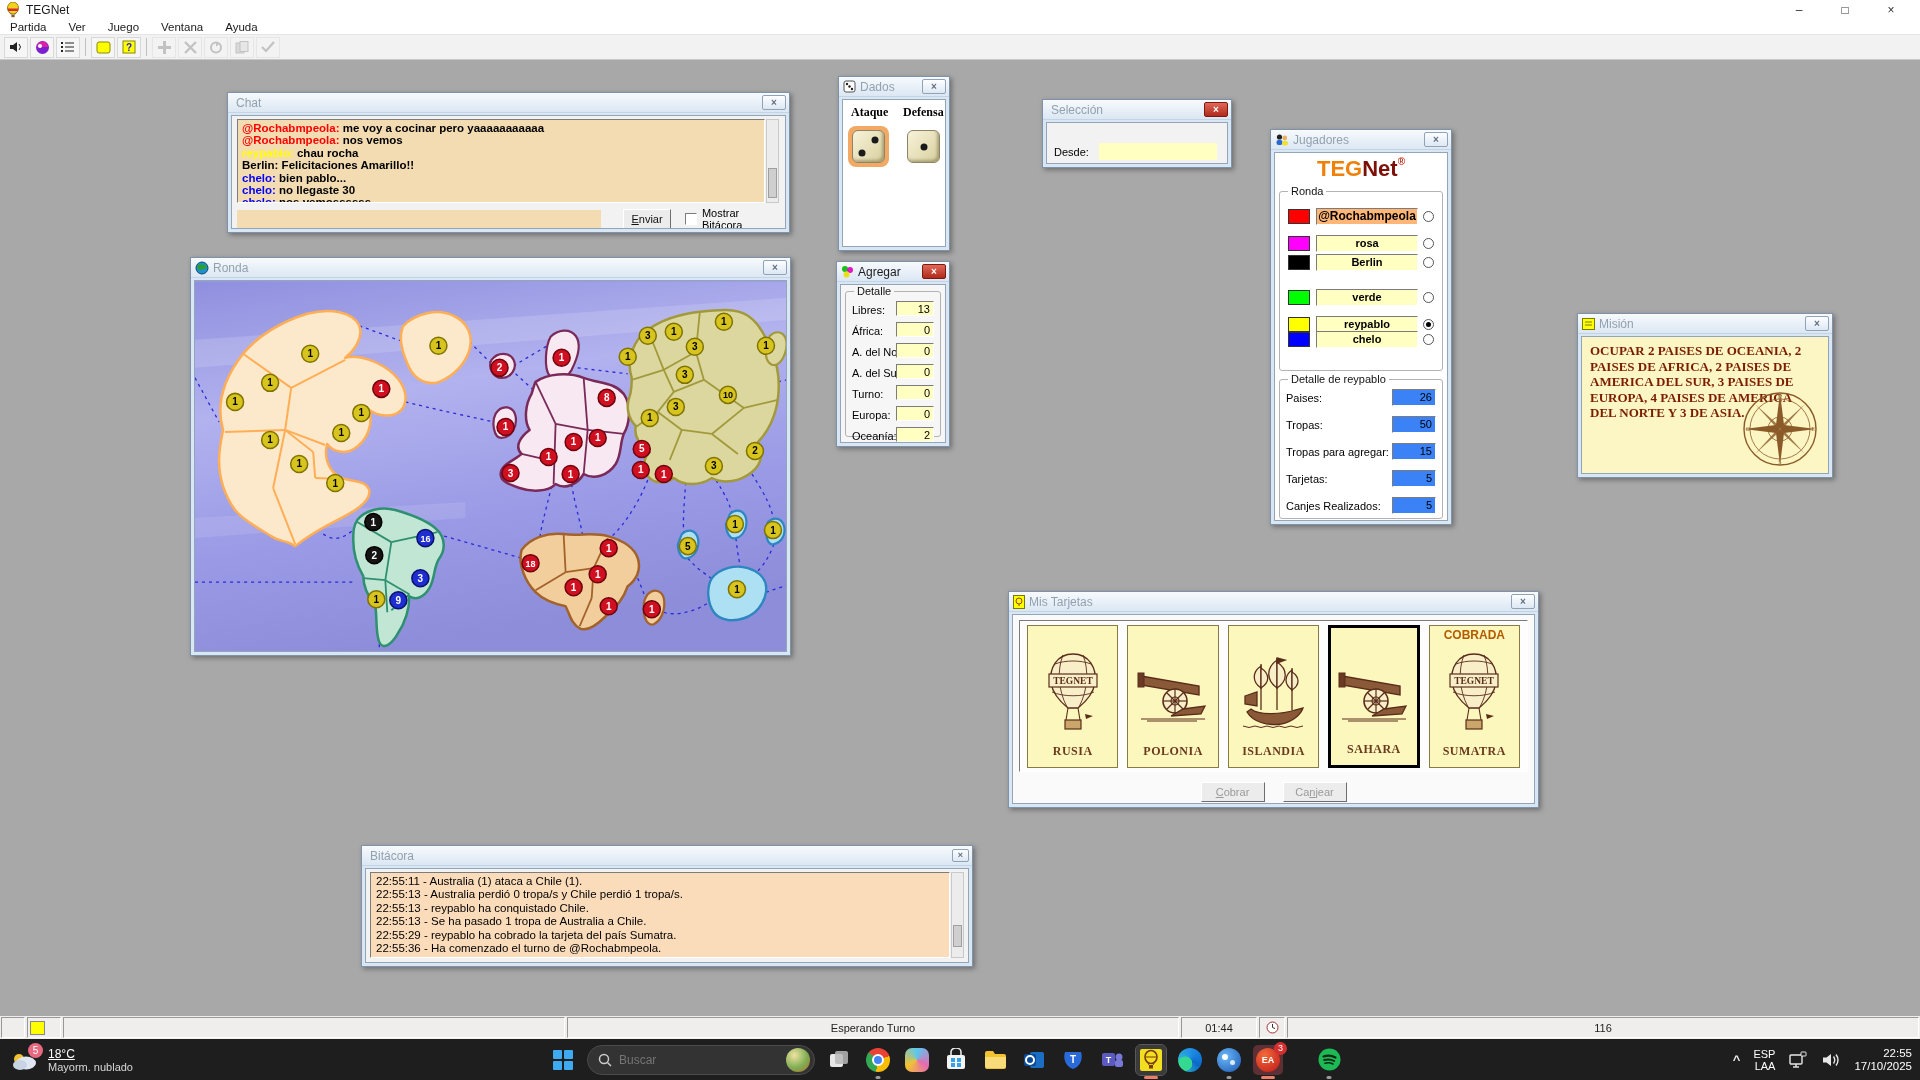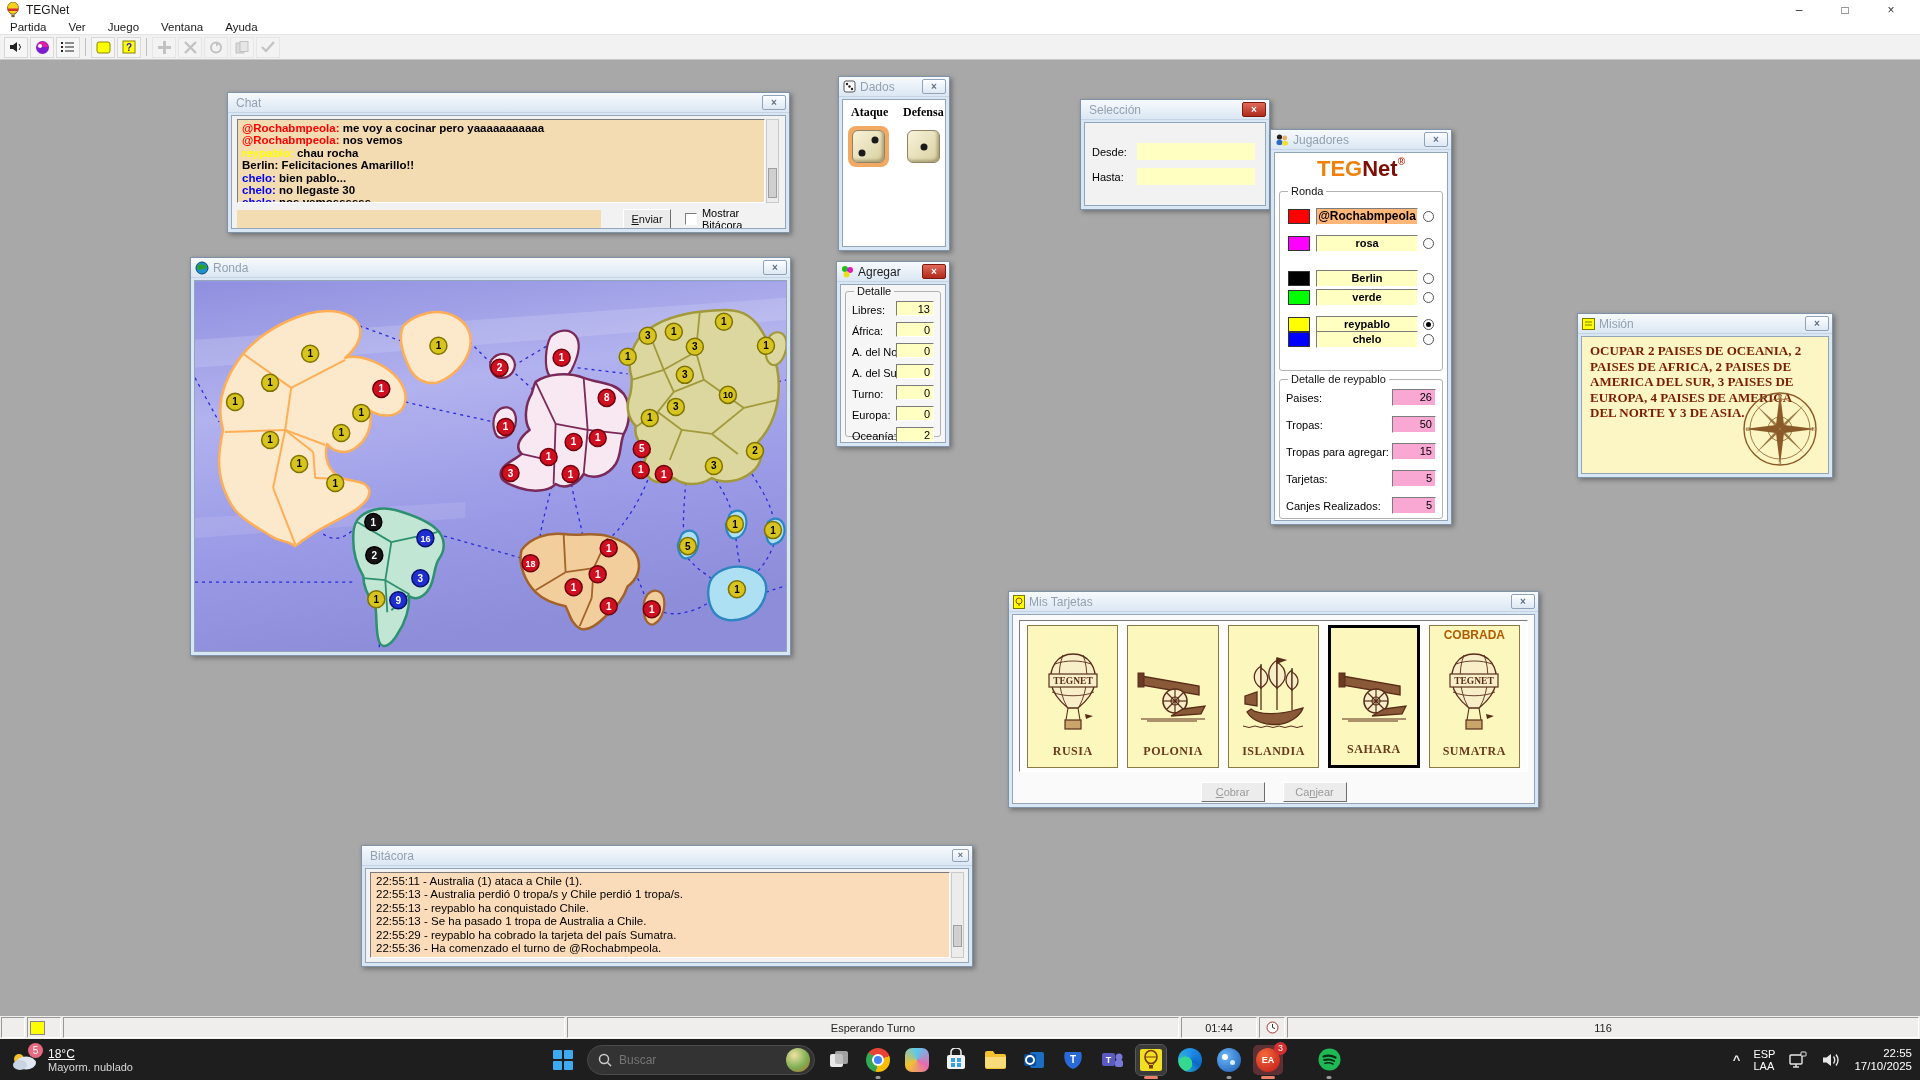"Selección" div.win { height: 111px -> 69px; left: 1080px -> 1042px }
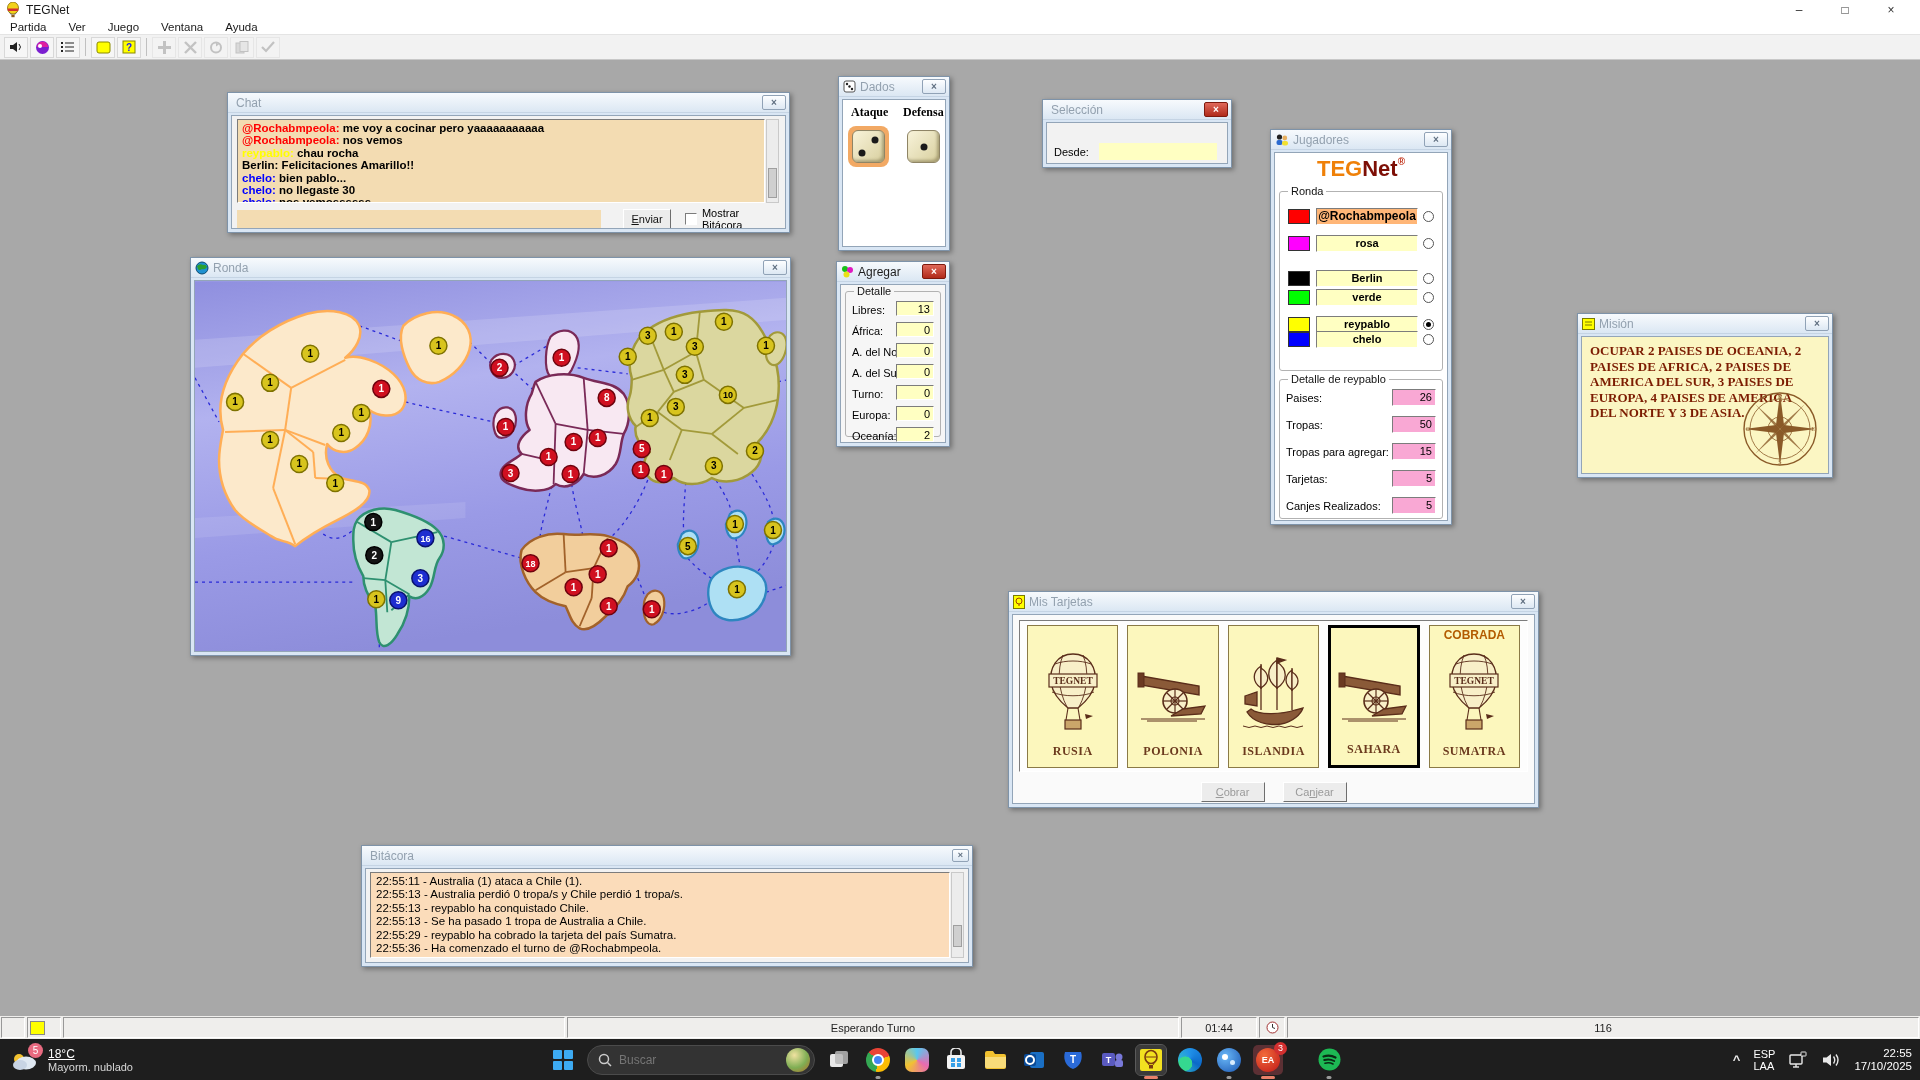"Berlin" div.prow { top: 76px -> 60px }
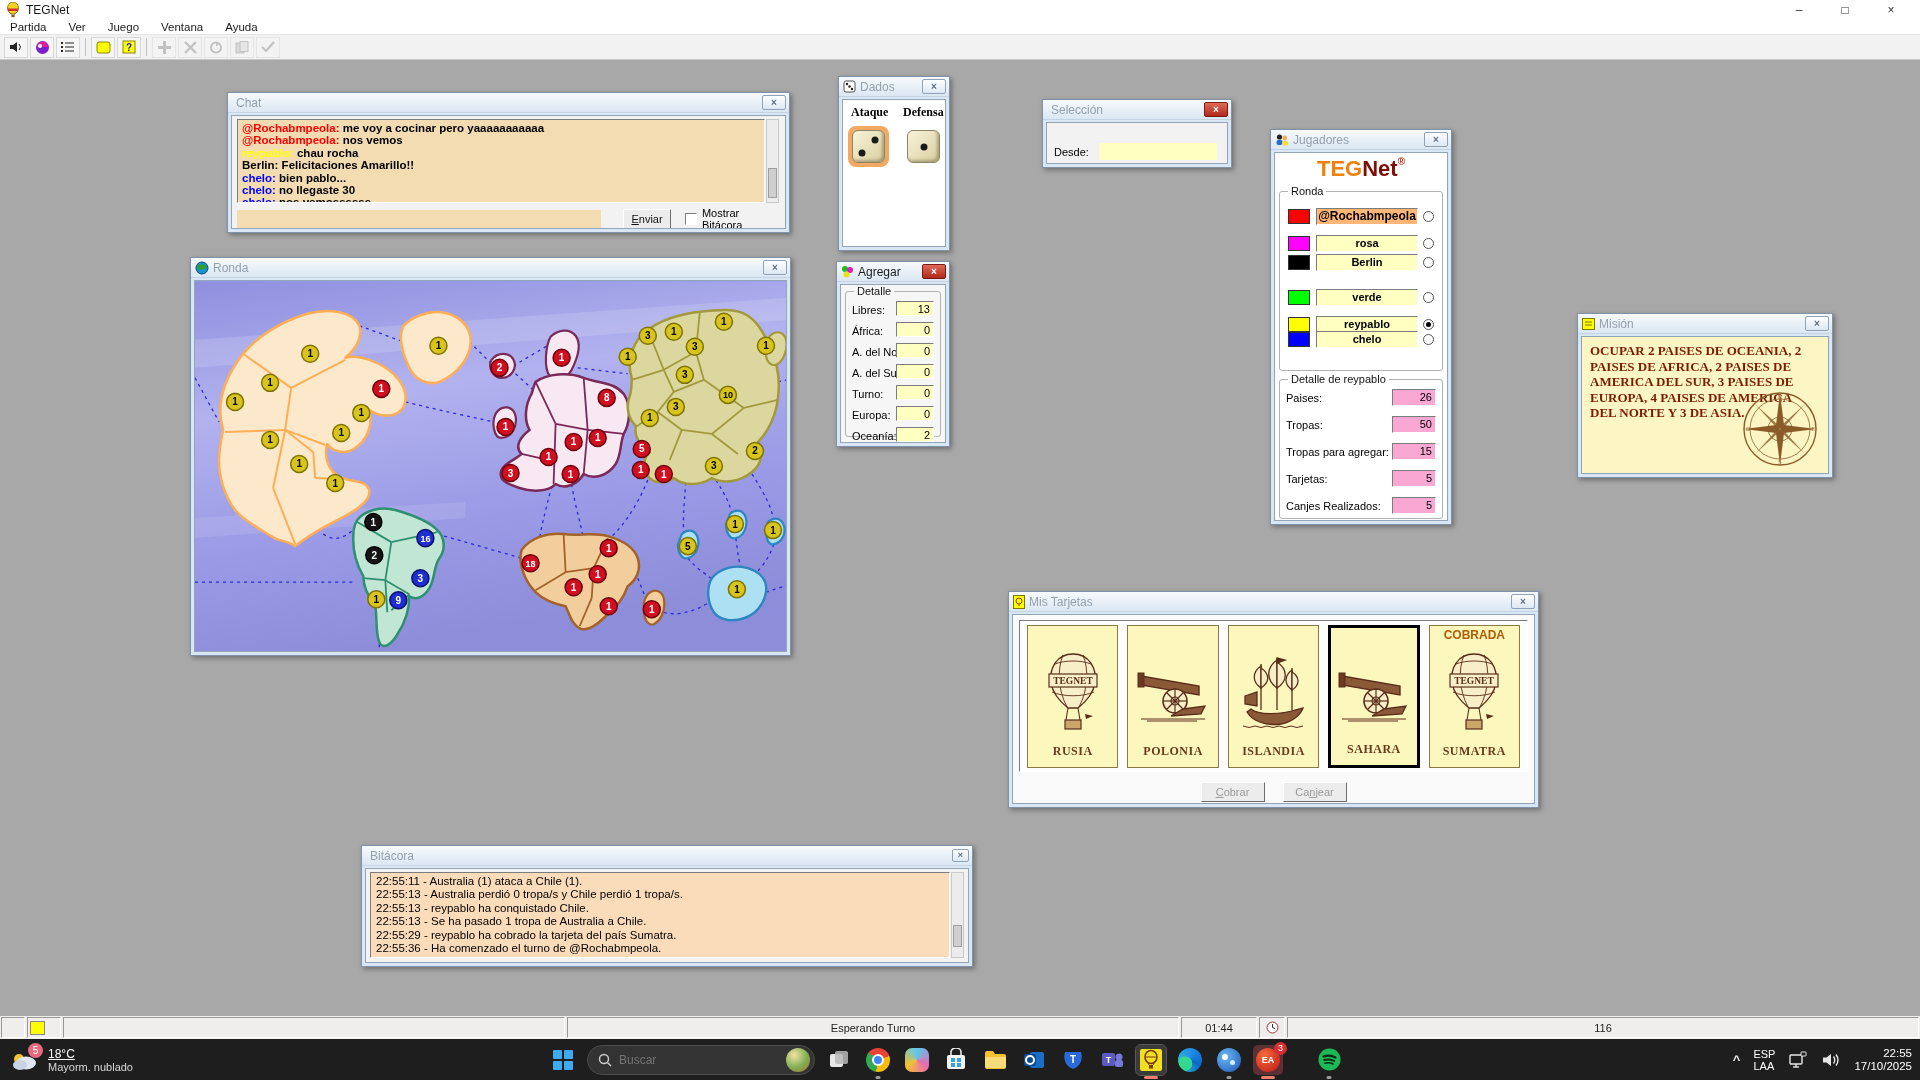"26" .fval.orange { background: #f9a8d4 -> #3b82f6 }
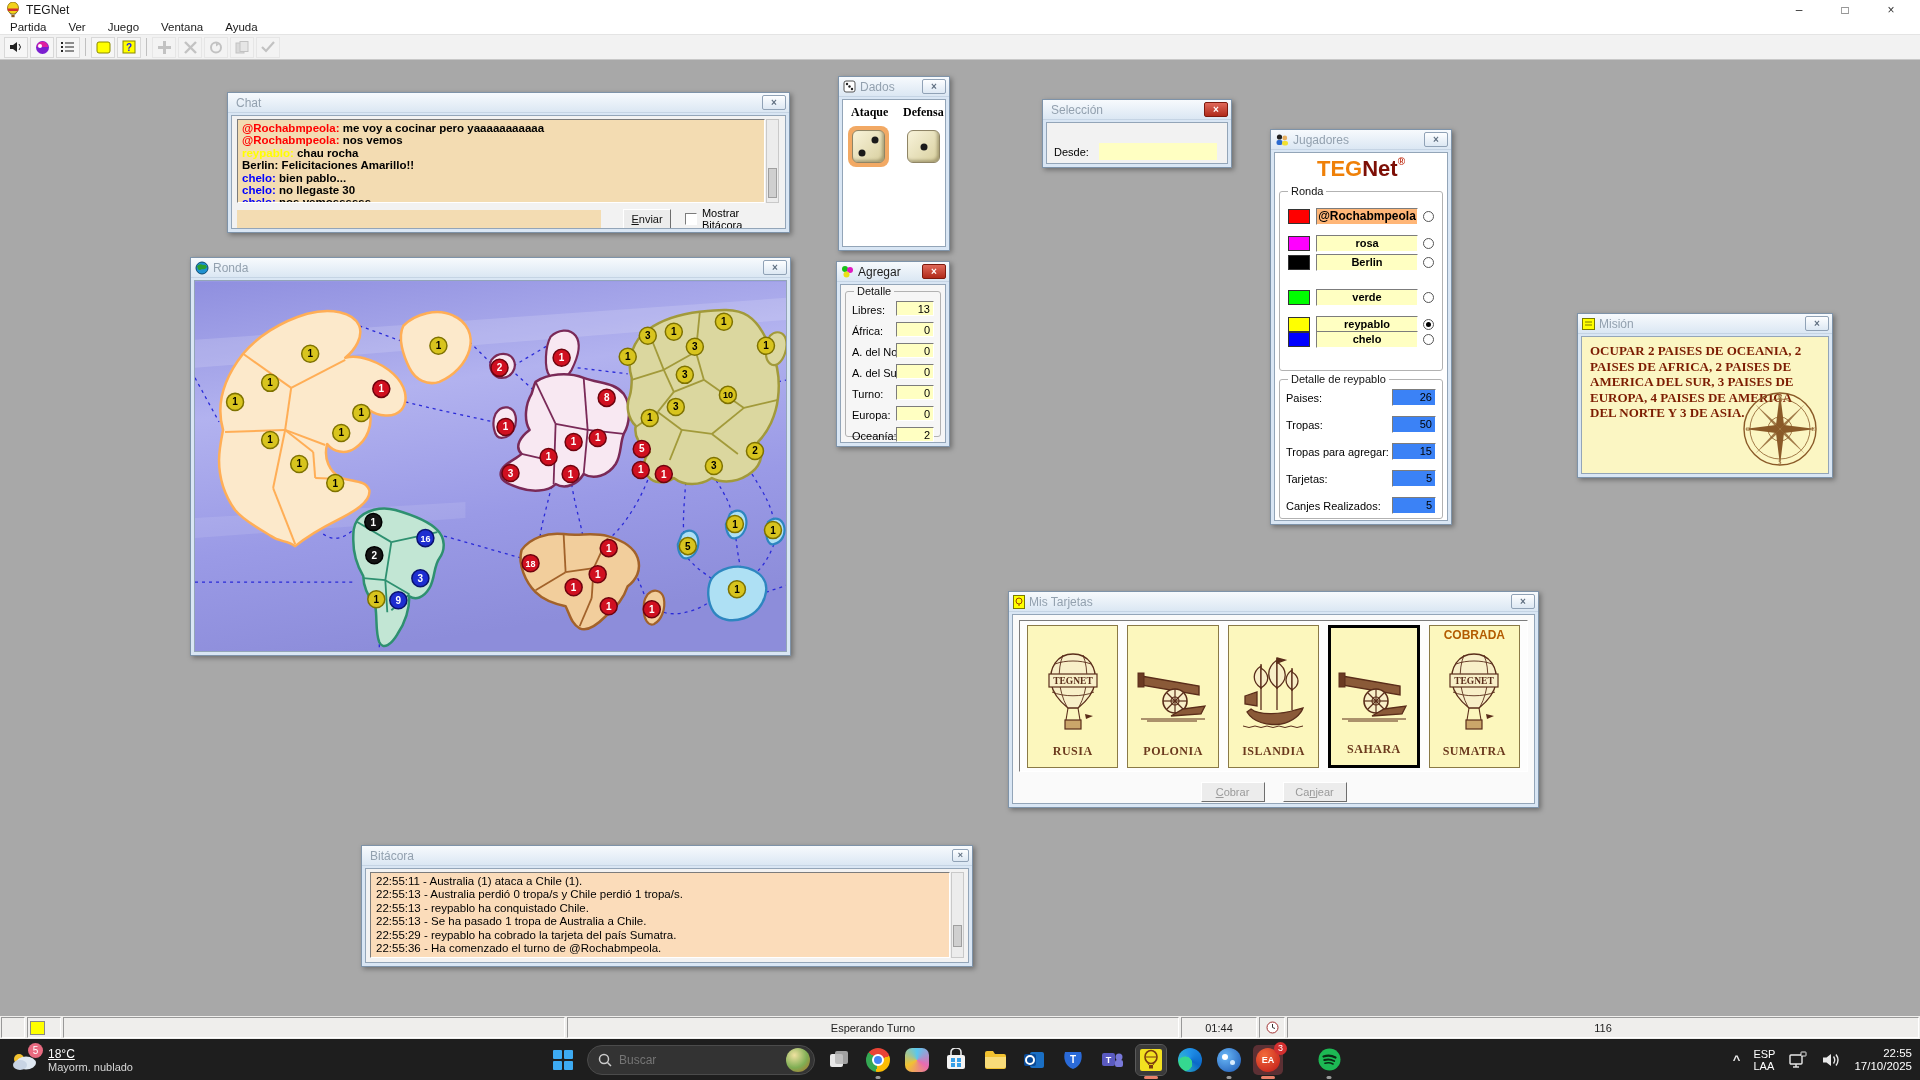"ESP" .lang { text-align: left -> right }
